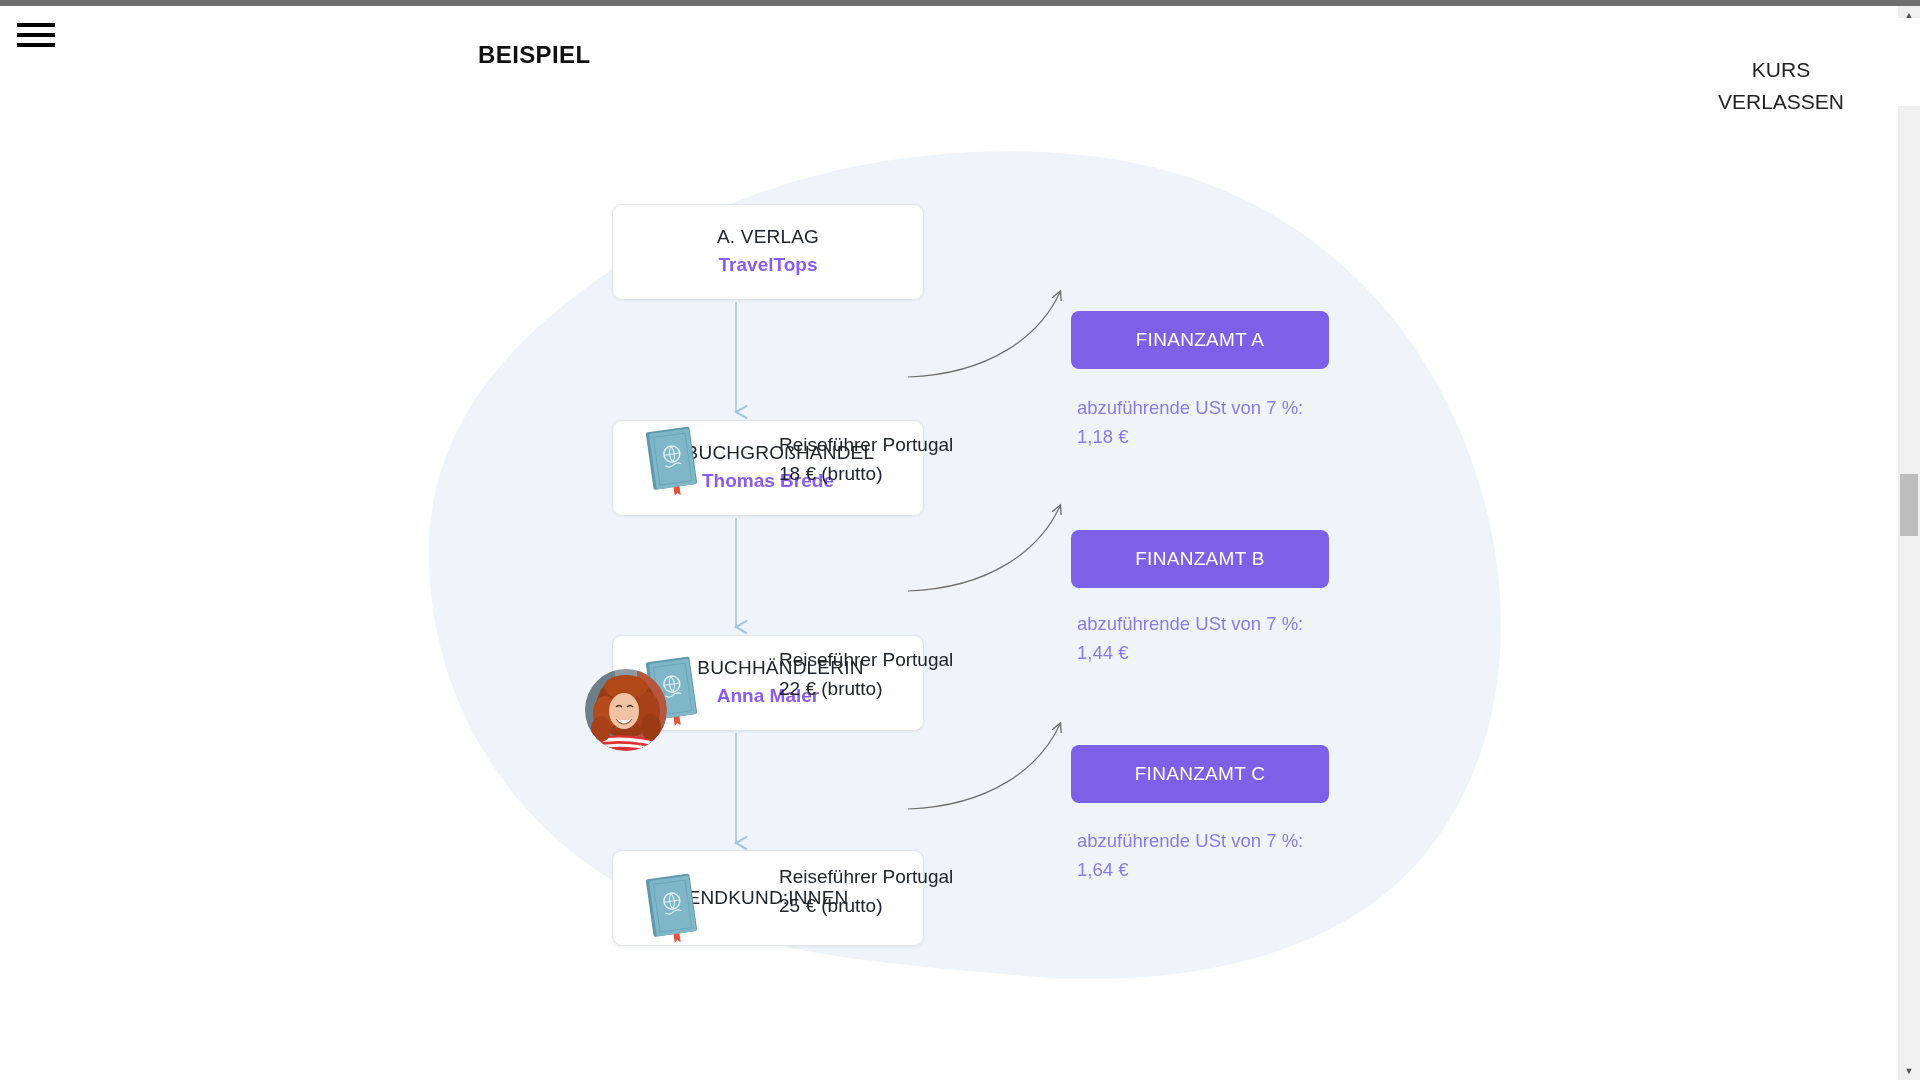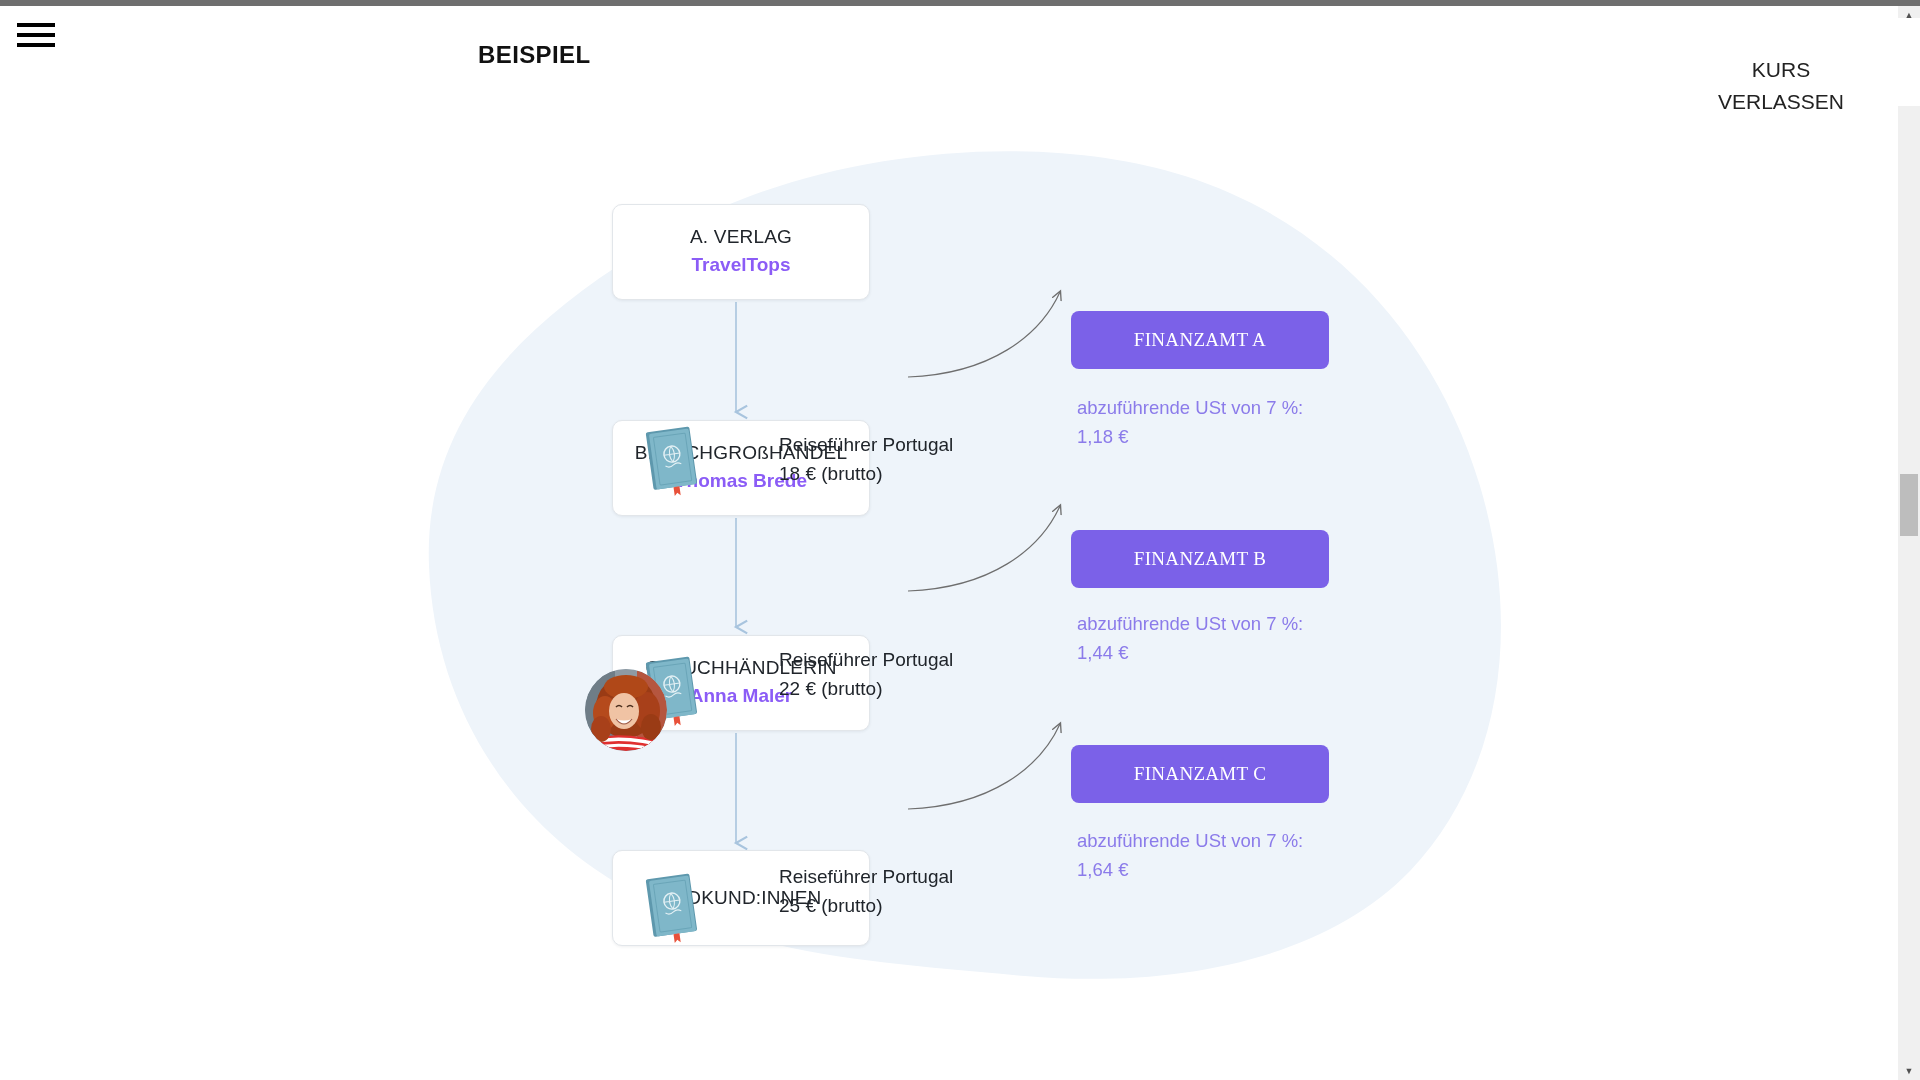"A. VERLAG" .node-box { width: 258px -> 312px }
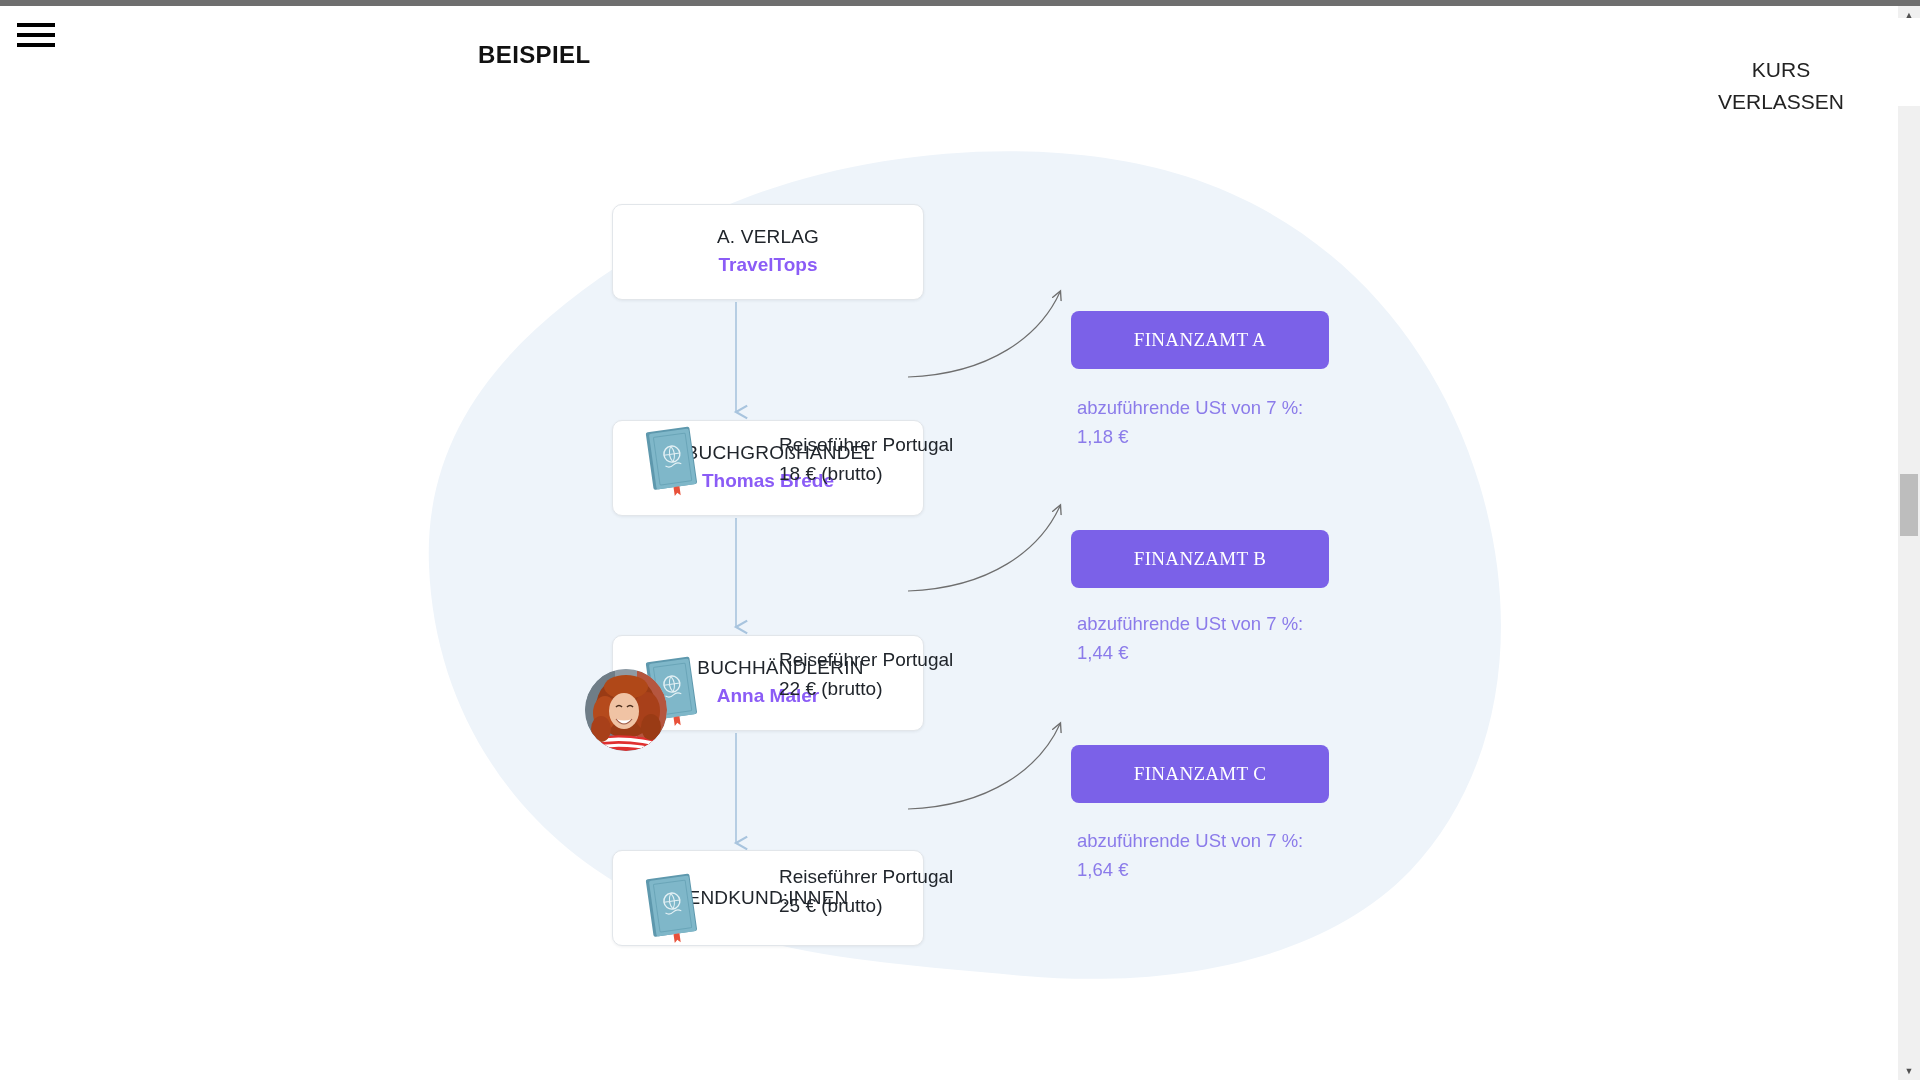"FINANZAMT A" .finanzamt-btn { font-family: Liberation Serif, serif -> Liberation Sans, sans-serif }
